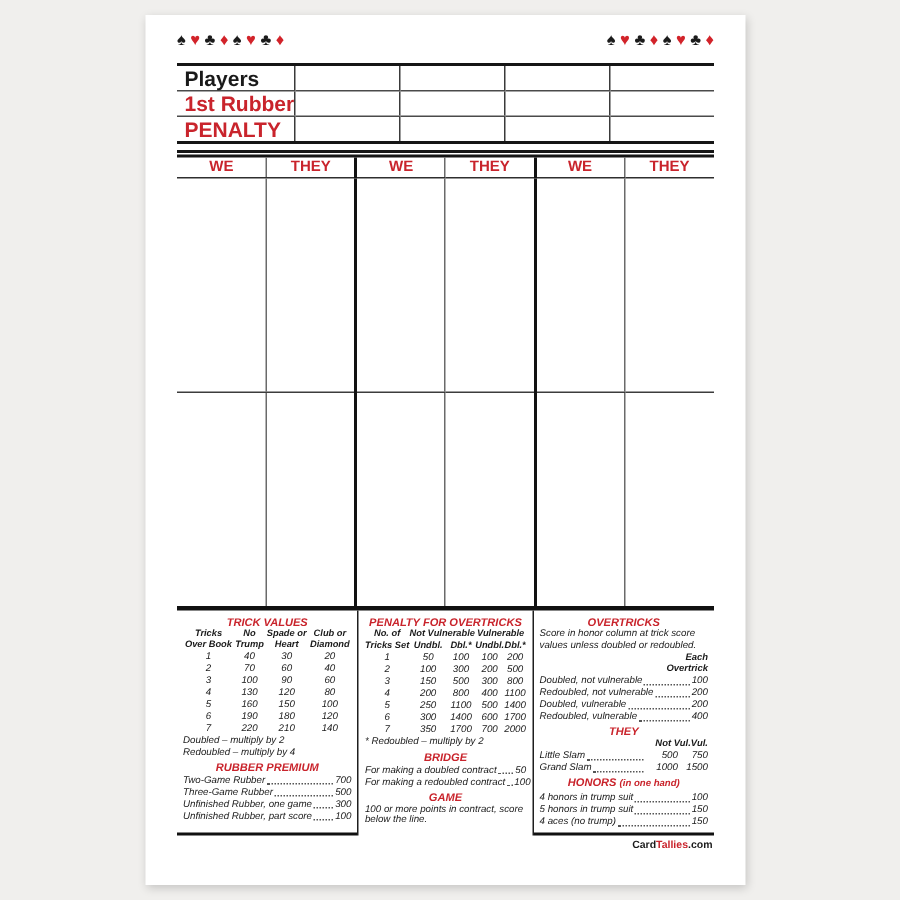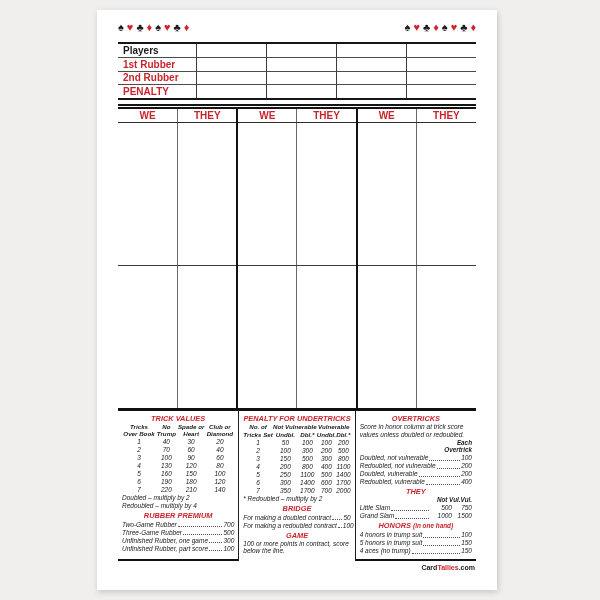"Players" .top-table td.rowlabel { font-size: 10px -> 14px }
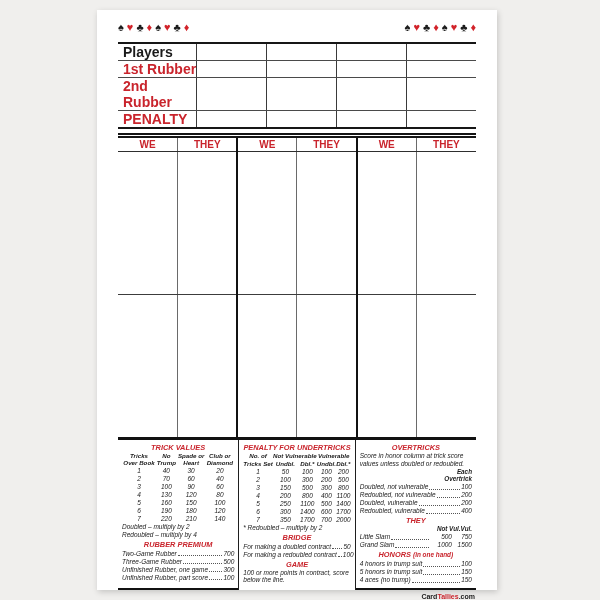"2nd Rubber" tr { html: <tr> <td>2nd Rubber</td> <td></td> <td></td> <td></td> <td></td> </tr> -> none }
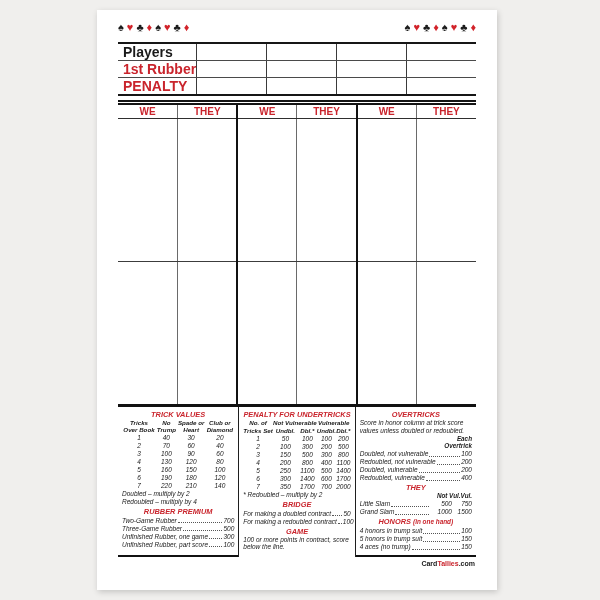"PENALTY FOR UNDERTRICKS" div.ref-title { text: UNDERTRICKS -> OVERTRICKS }
